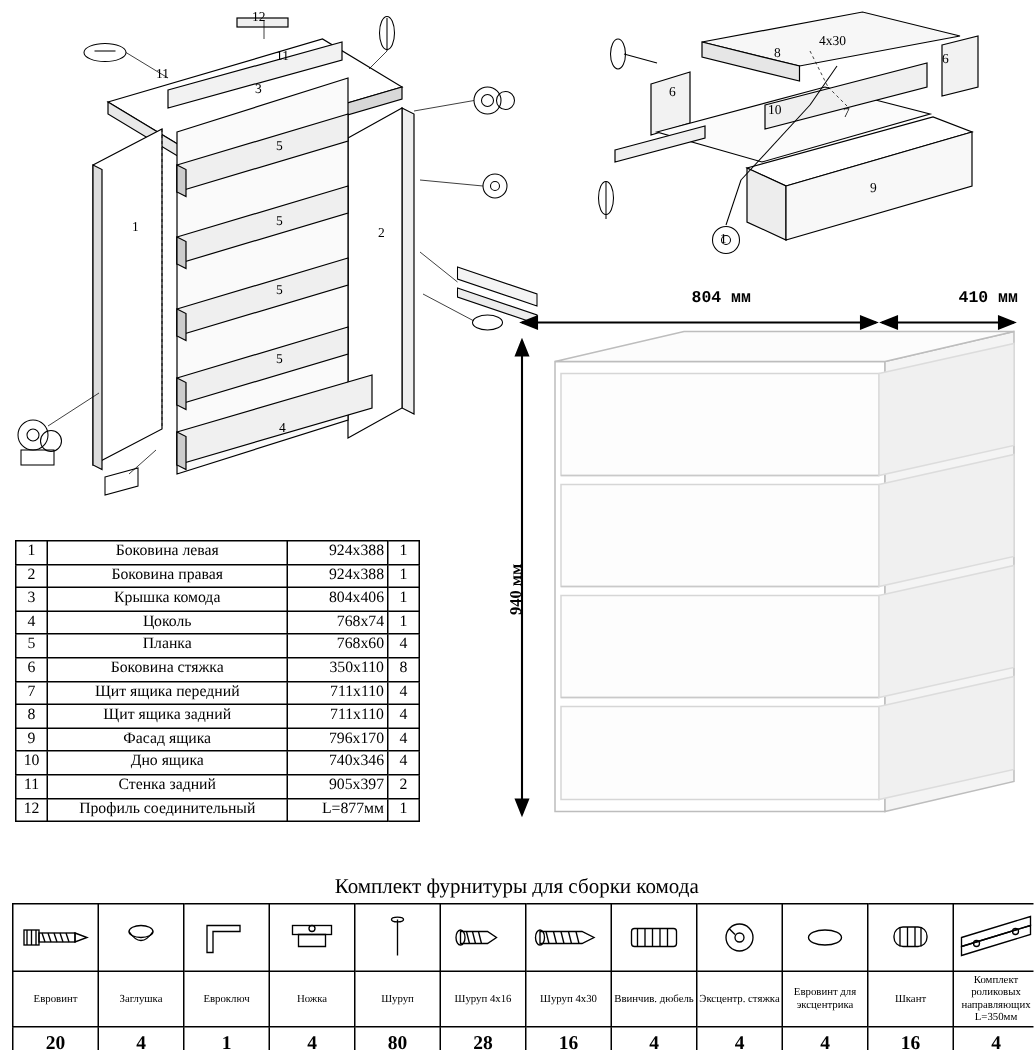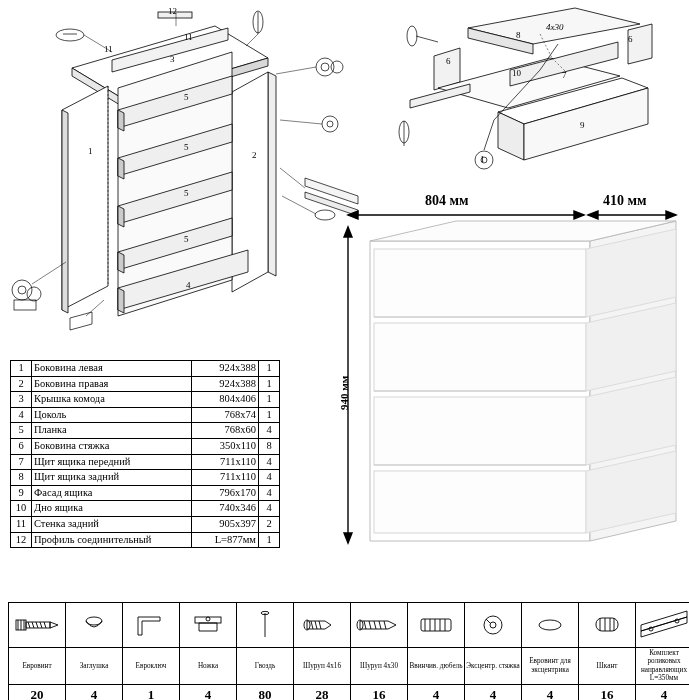"4х30" span.cnum { font-style: italic -> none }
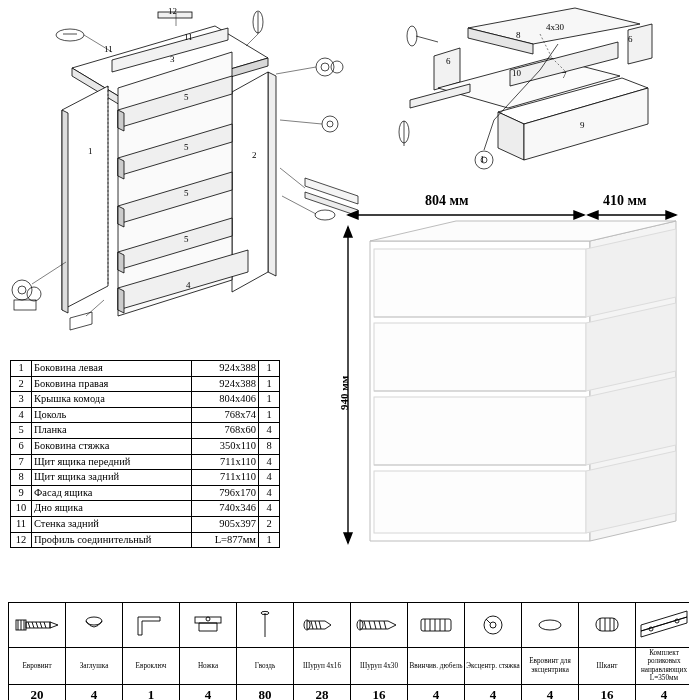"804 мм" .dim-lbl { font-family: Liberation Serif, serif -> Liberation Mono, monospace; font-size: 14px -> 11px; margin-left: none -> 36px }
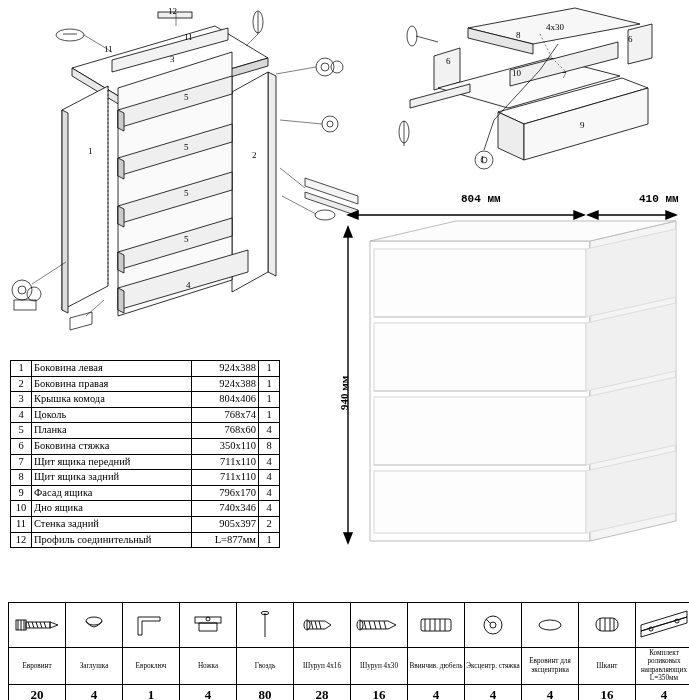"Боковина левая" .parts-table td.name { text-align: none -> center }
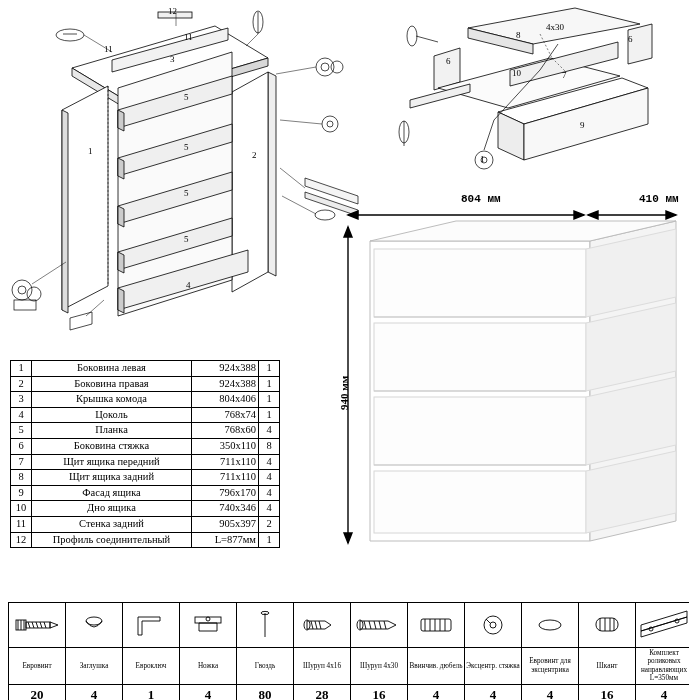"Комплект фурнитуры для сборки комода" div.hw-title { html: none -> <div>Комплект фурнитуры для сборки комода</div> }
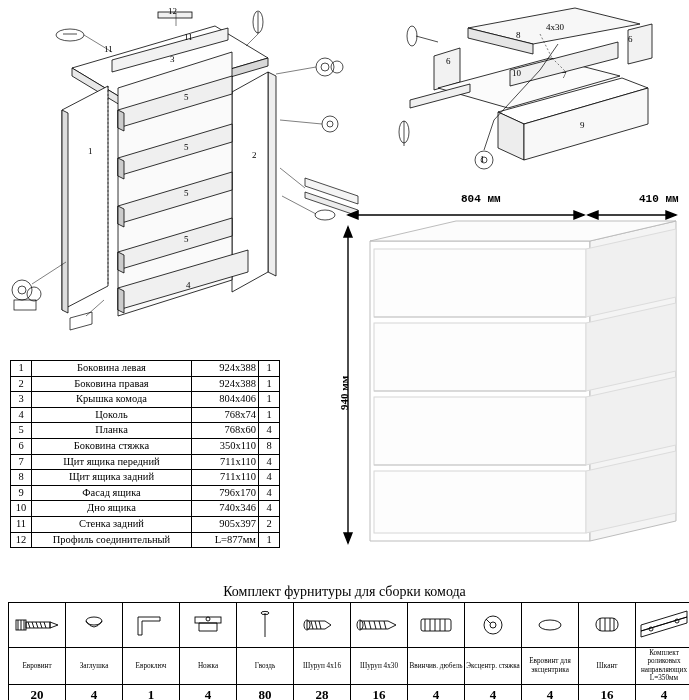"Гвоздь" td.hw-name { text: Гвоздь -> Шуруп }
